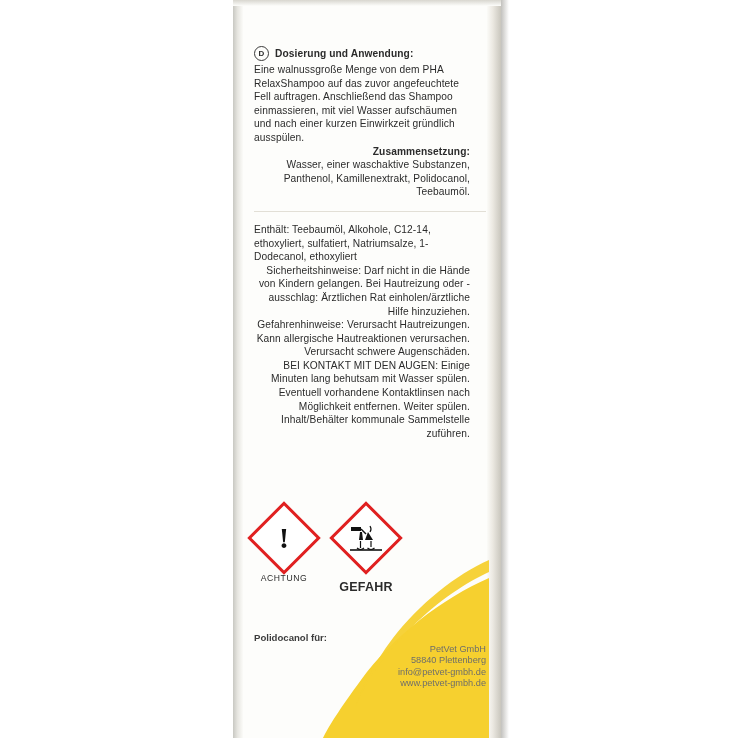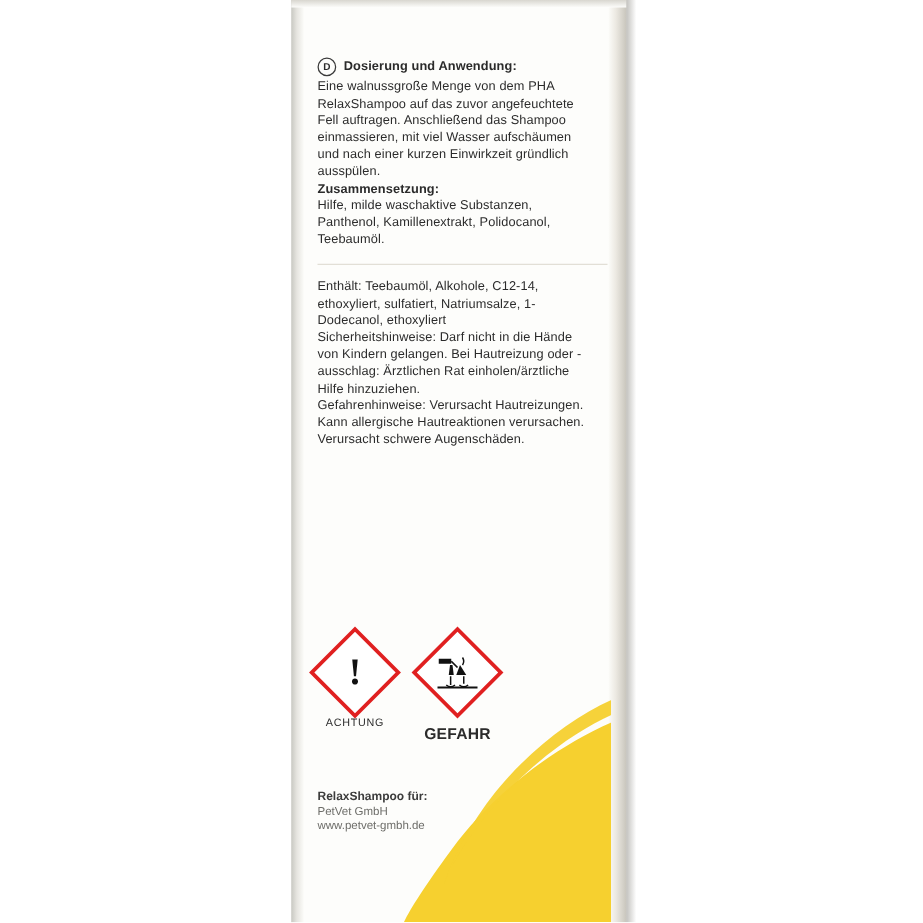"Zusammensetzung:" .para + .para { text-align: none -> right }
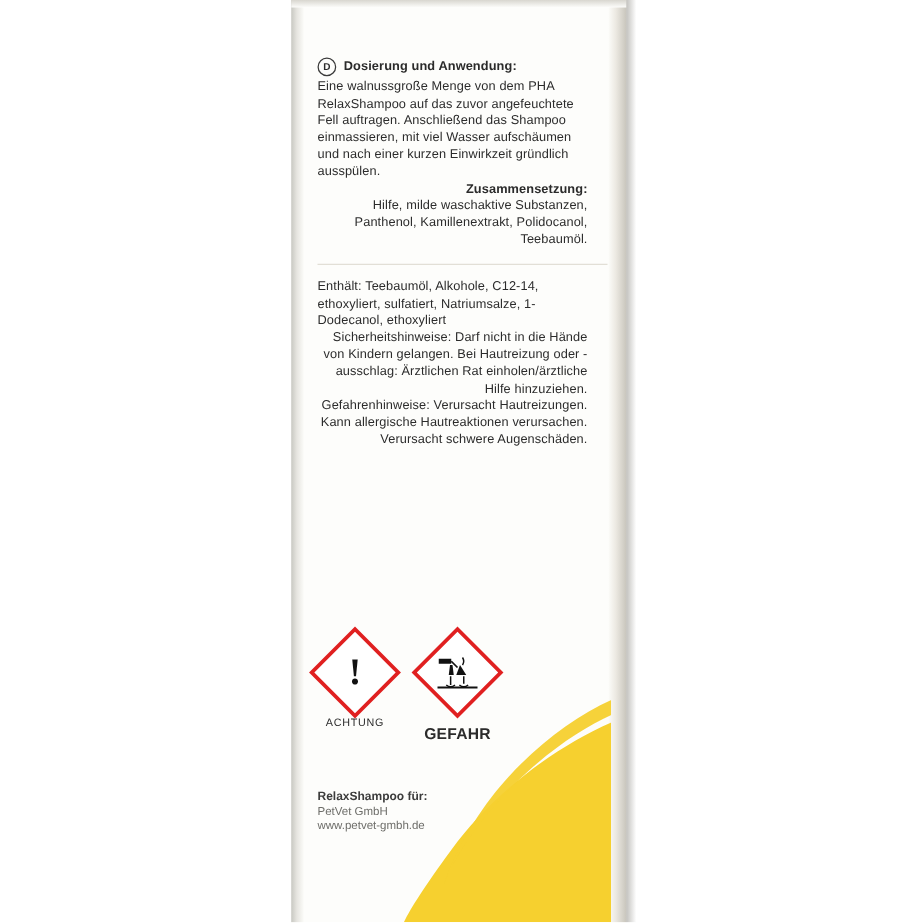"Hilfe, milde waschaktive Substanzen," p.para { text: Hilfe, milde -> Wasser, einer }
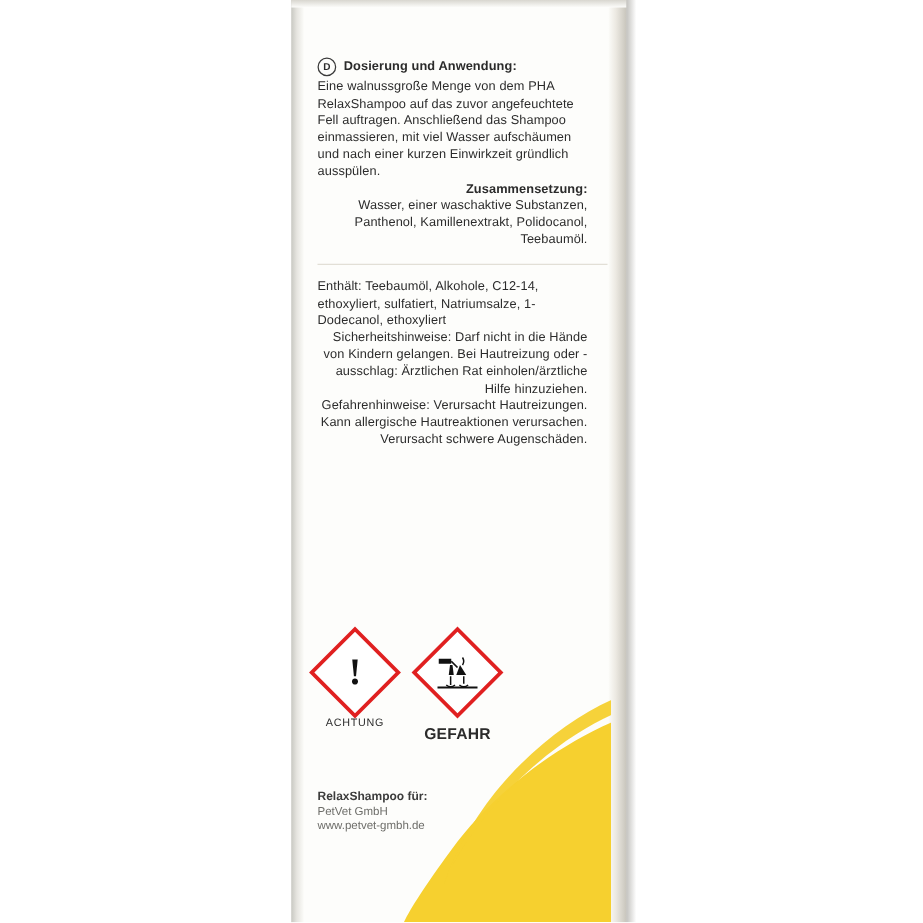"BEI KONTAKT MIT DEN AUGEN:" p.para { html: none -> <p>BEI KONTAKT MIT DEN AUGEN: Einige Minuten lang behutsam mit Wasser spülen. Eventuell vorhandene Kontaktlinsen nach Möglichkeit entfernen. Weiter spülen. Inhalt/Behälter kommunale Sammelstelle zuführen.</p> }
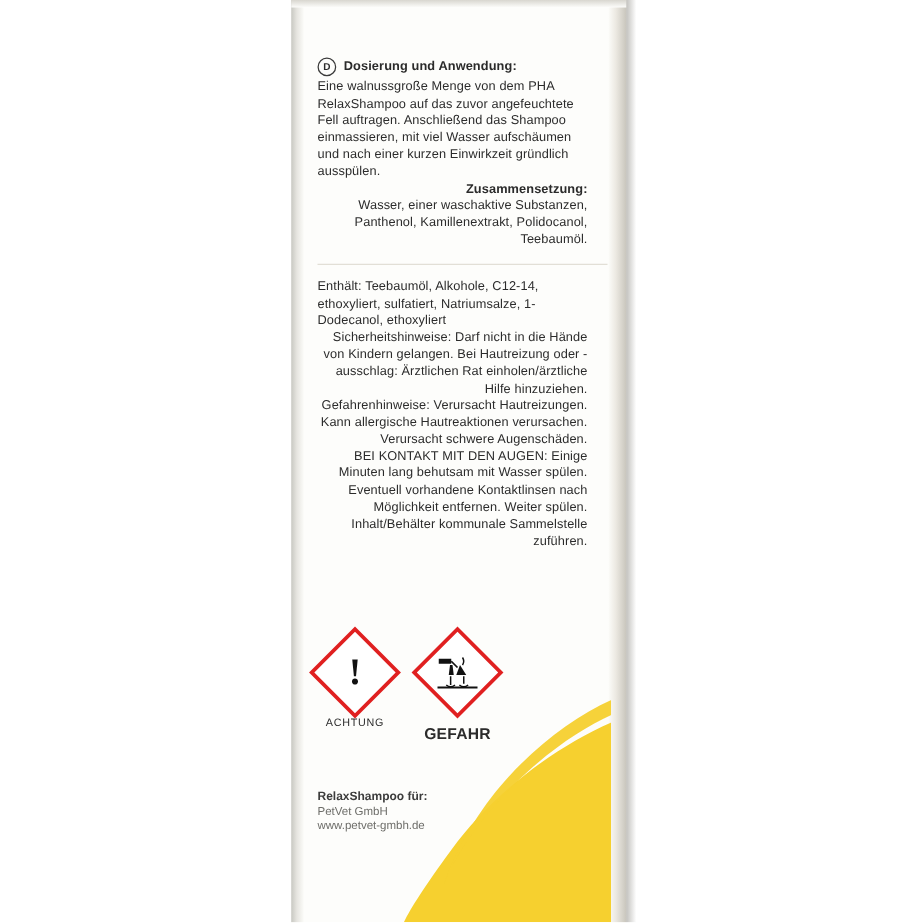"RelaxShampoo für:" div.bold { text: RelaxShampoo -> Polidocanol }
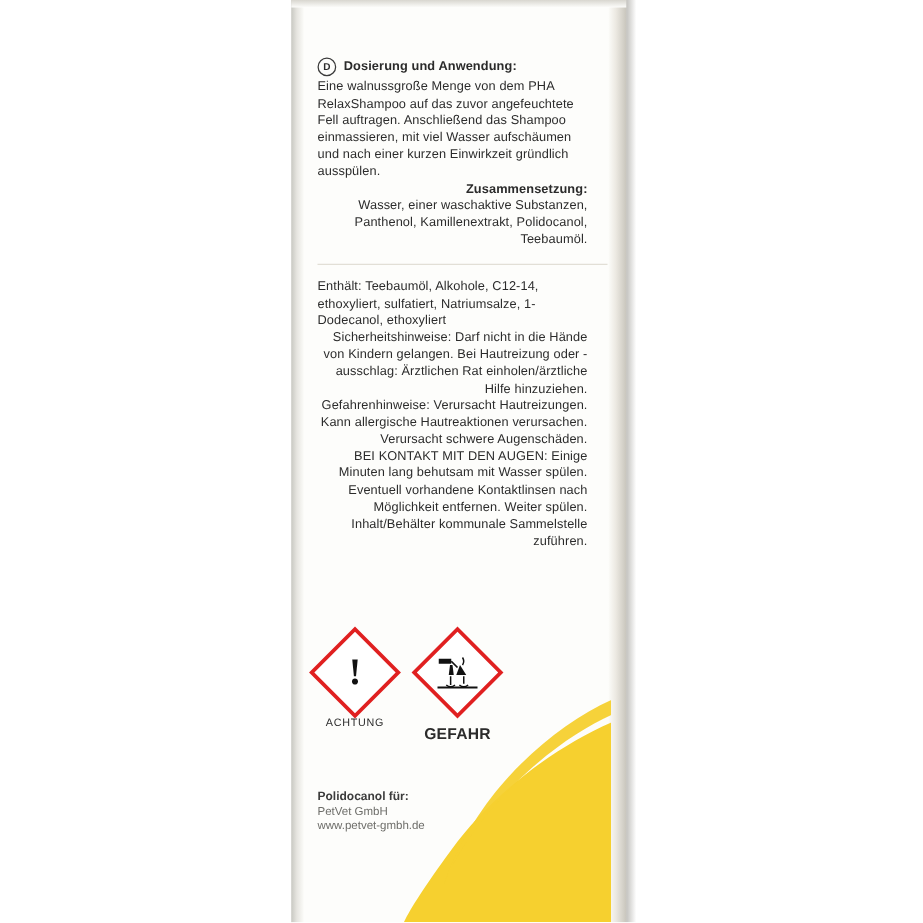"PetVet GmbH" .footer .muted { text-align: none -> right }
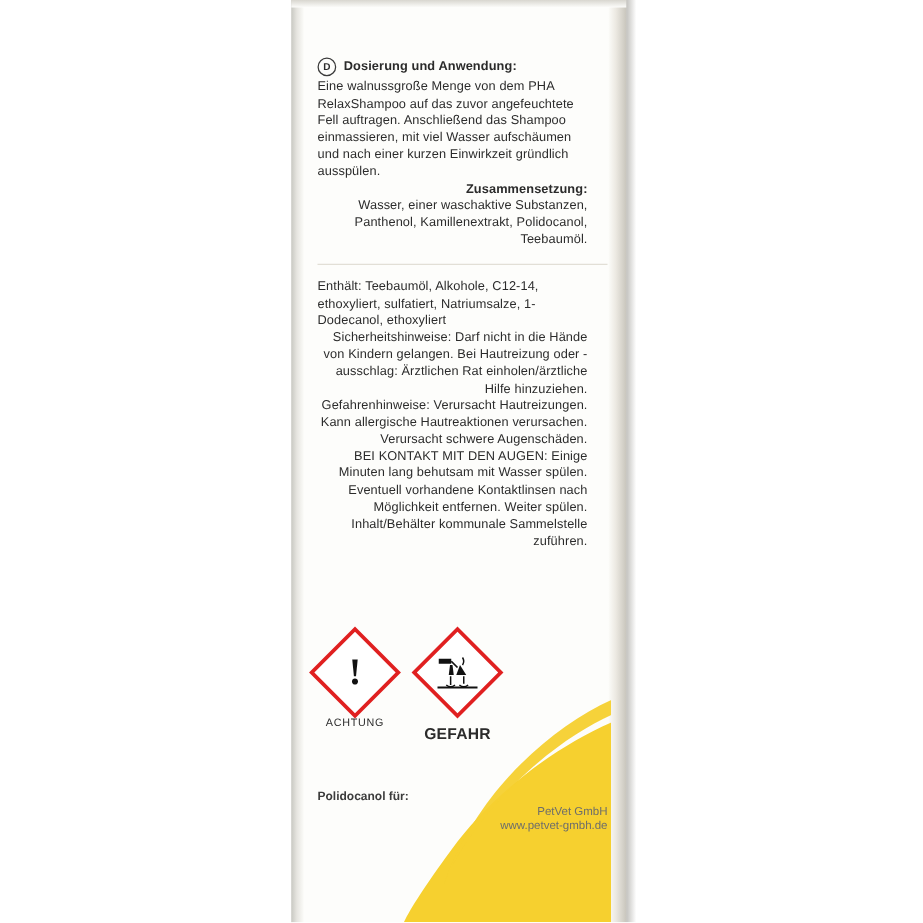"58840 Plettenberg" div.muted { html: none -> <div>58840 Plettenberg</div> }
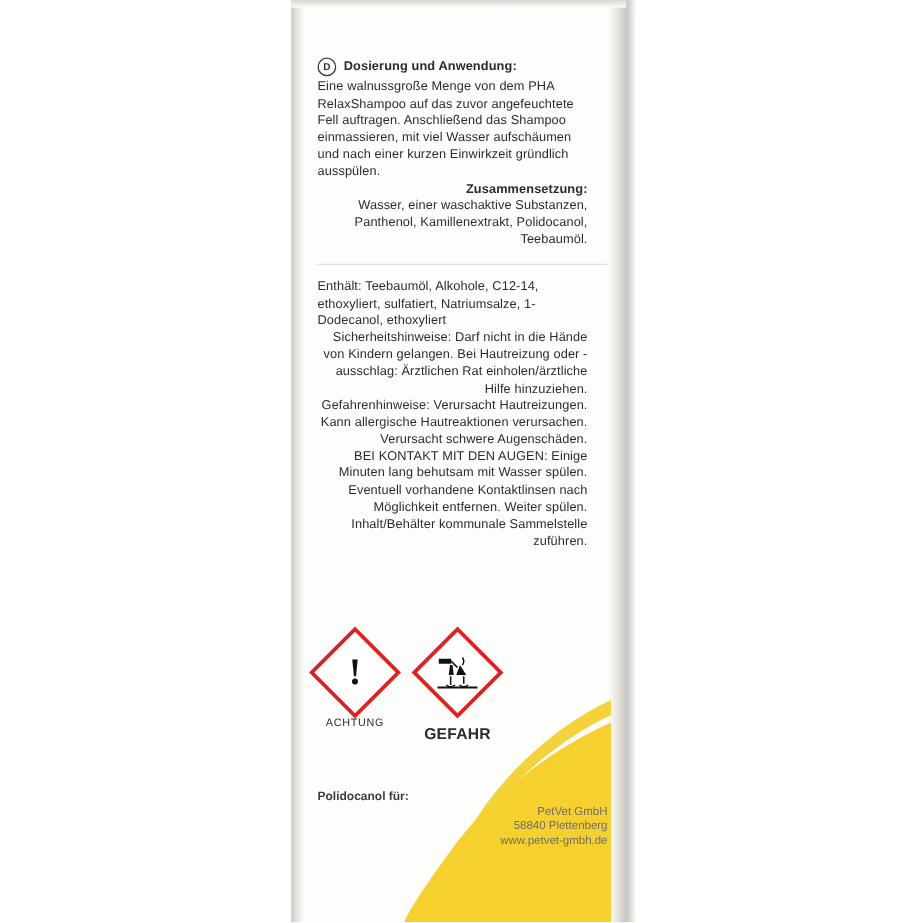"info@petvet-gmbh.de" div.muted { html: none -> <div>info@petvet-gmbh.de</div> }
